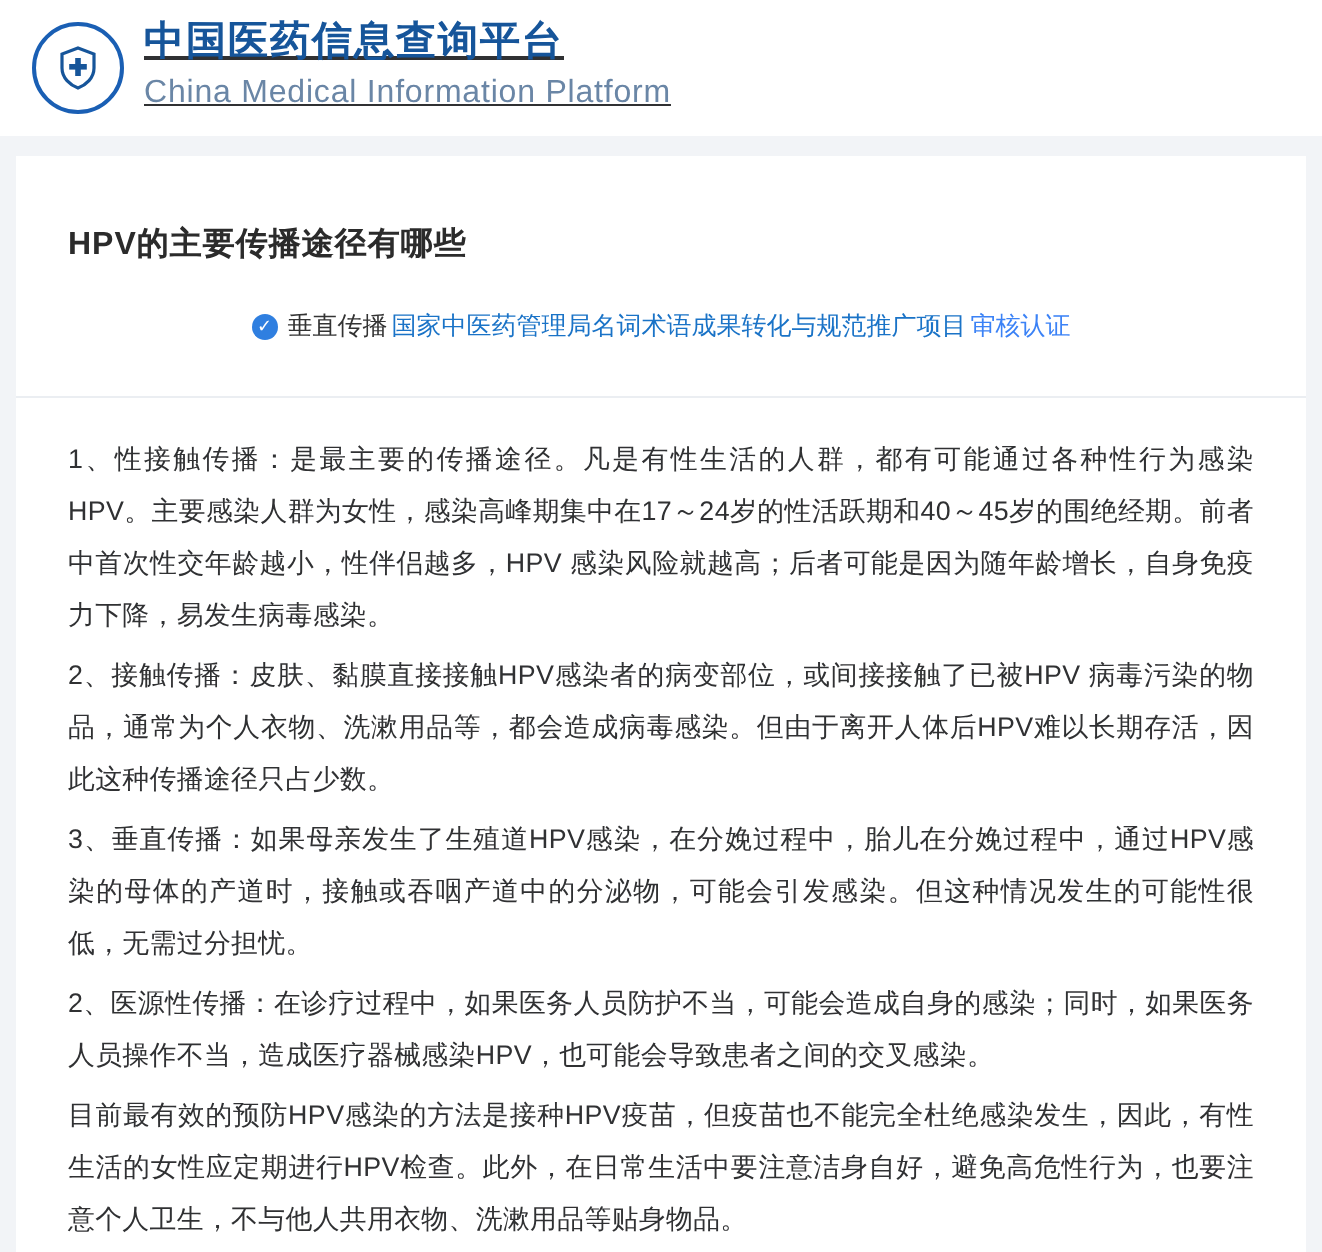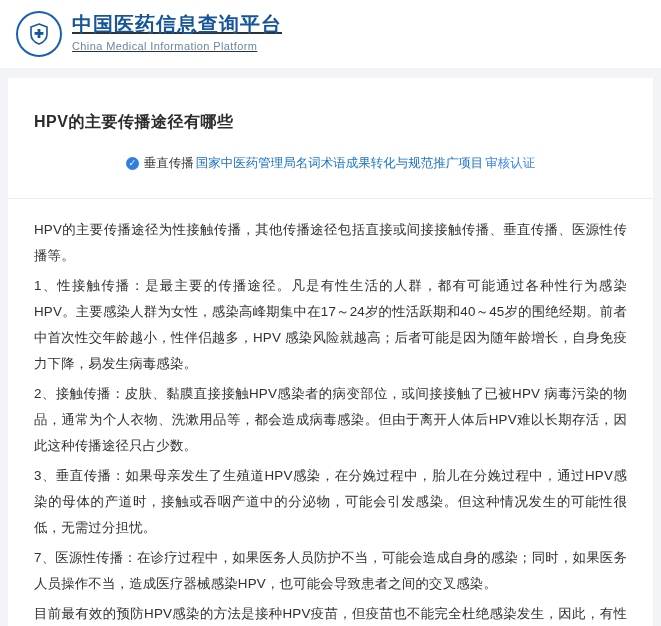"China Medical Information Platform" .brand-en { font-size: 11px -> 16px }
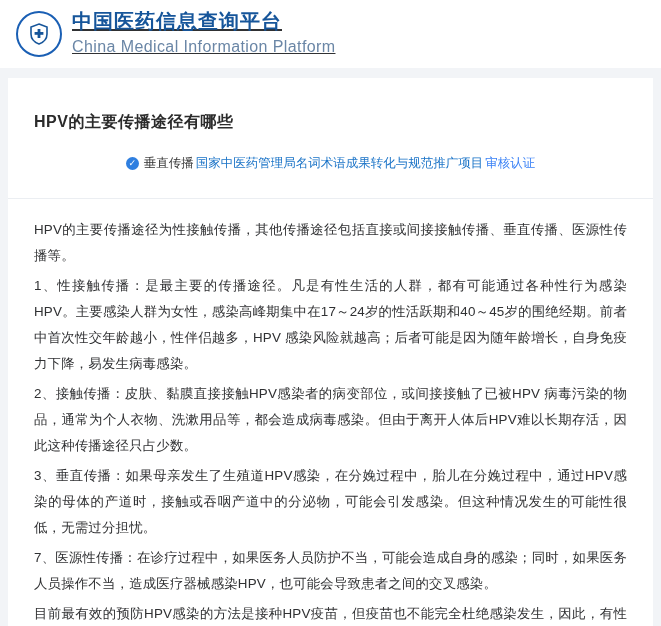"HPV的主要传播途径为性接触传播，其他传播途径包括直接或间接接触传播、垂直传播、" p { html: <p>HPV的主要传播途径为性接触传播，其他传播途径包括直接或间接接触传播、垂直传播、医源性传播等。</p> -> none }
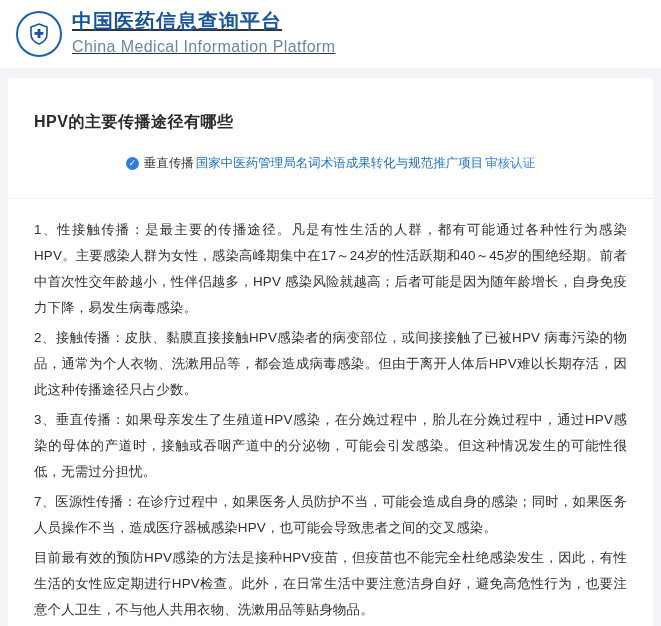"7、医源性传播：在诊疗过程中，如果医务人员防护不当，可能会造成自身的感染；同时，" p { text: 7 -> 2 }
